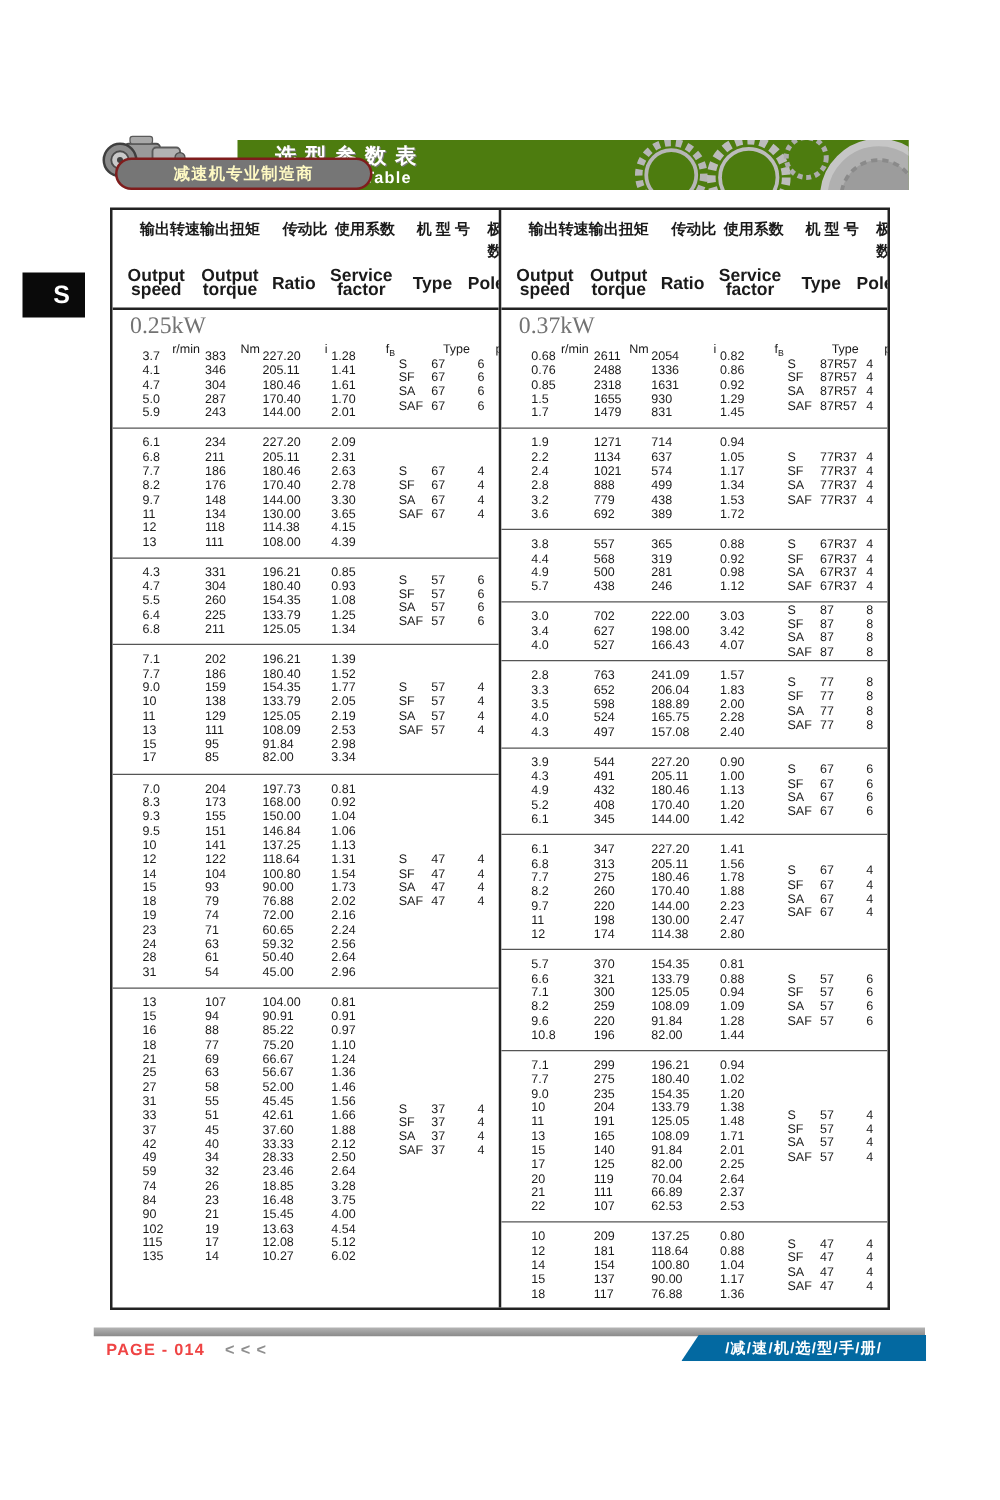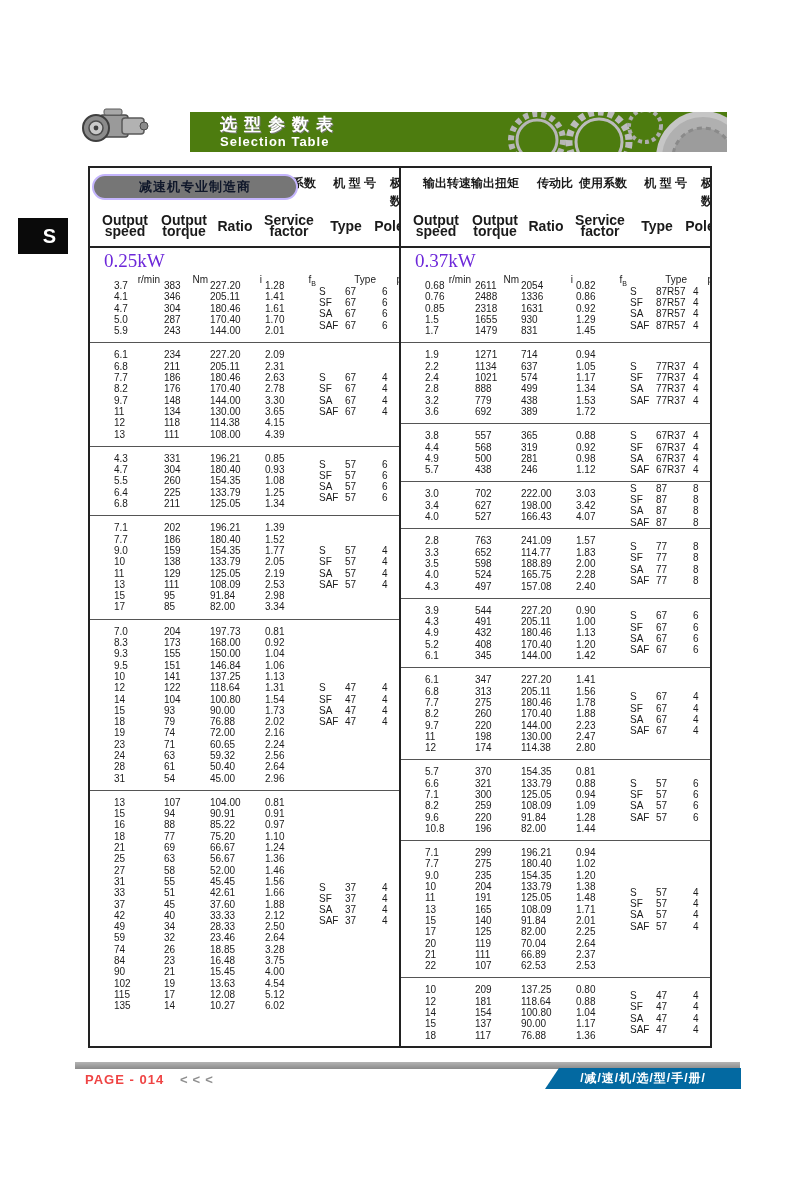"减速机专业制造商" .badge { border: 2px solid #c4b5fd -> 2px solid #7f1d1d; color: #0f172a -> #fef9c3; margin-top: 48px -> none }
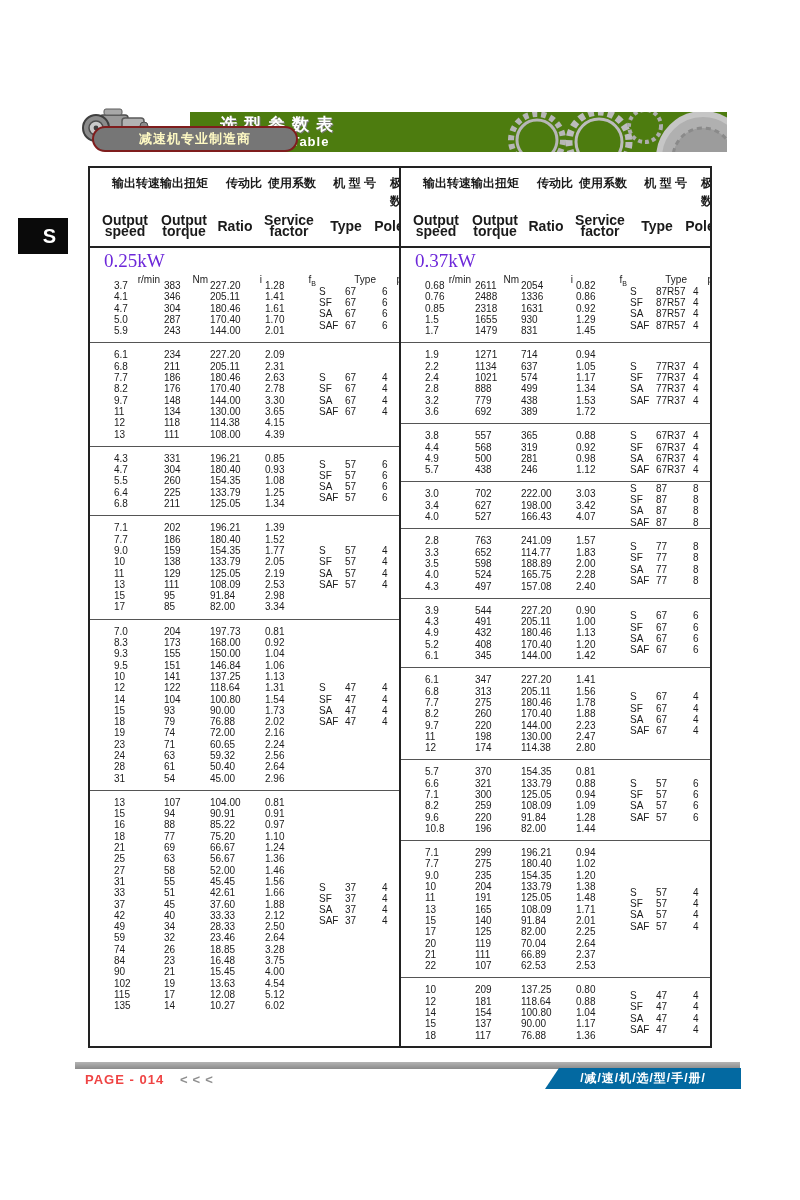"0.25kW" .kw { color: #6d28d9 -> #737373 }
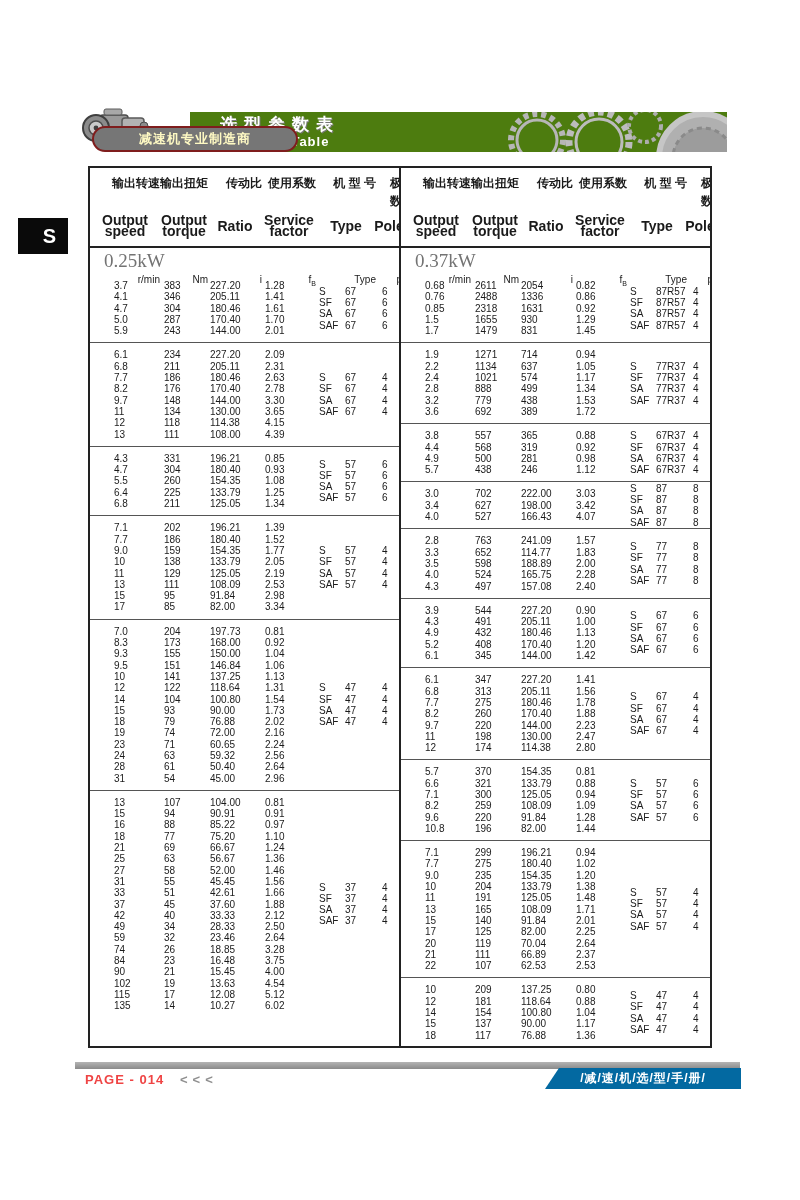"114.77" div.dc { text: 114.77 -> 206.04 }
